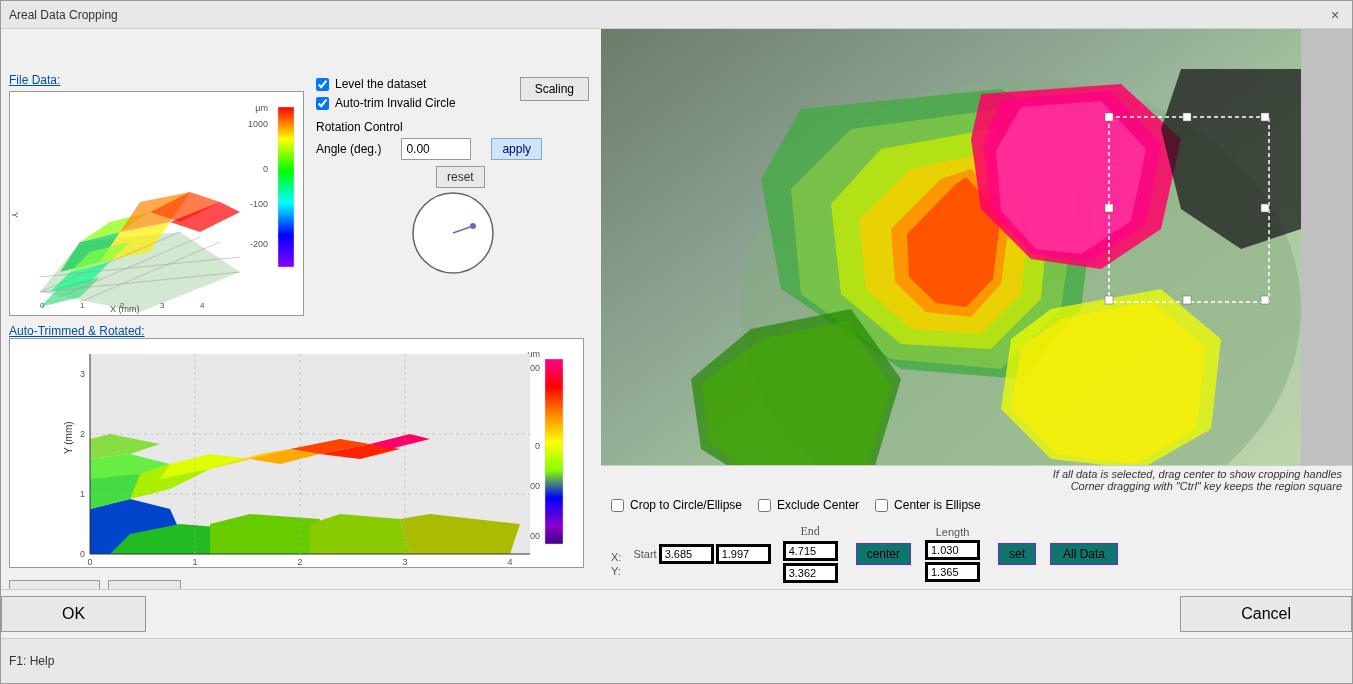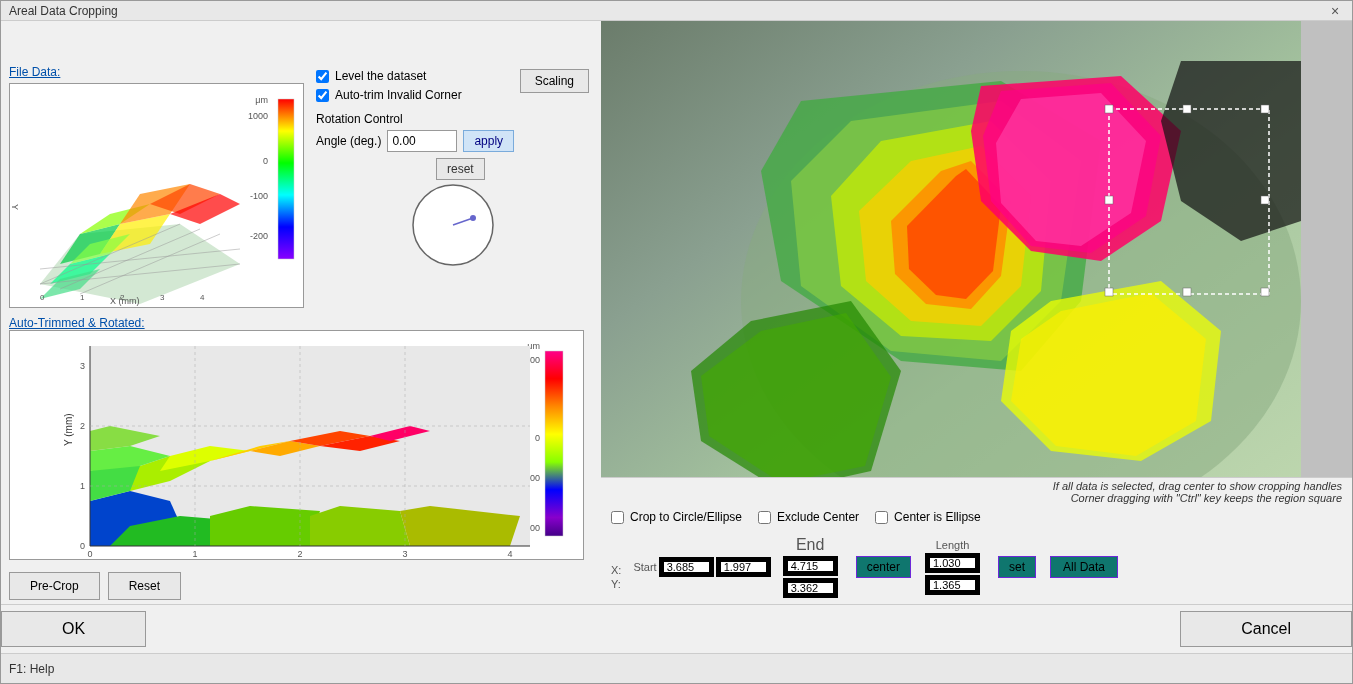"Areal Data Cropping" .titlebar { height: 20px -> 28px }
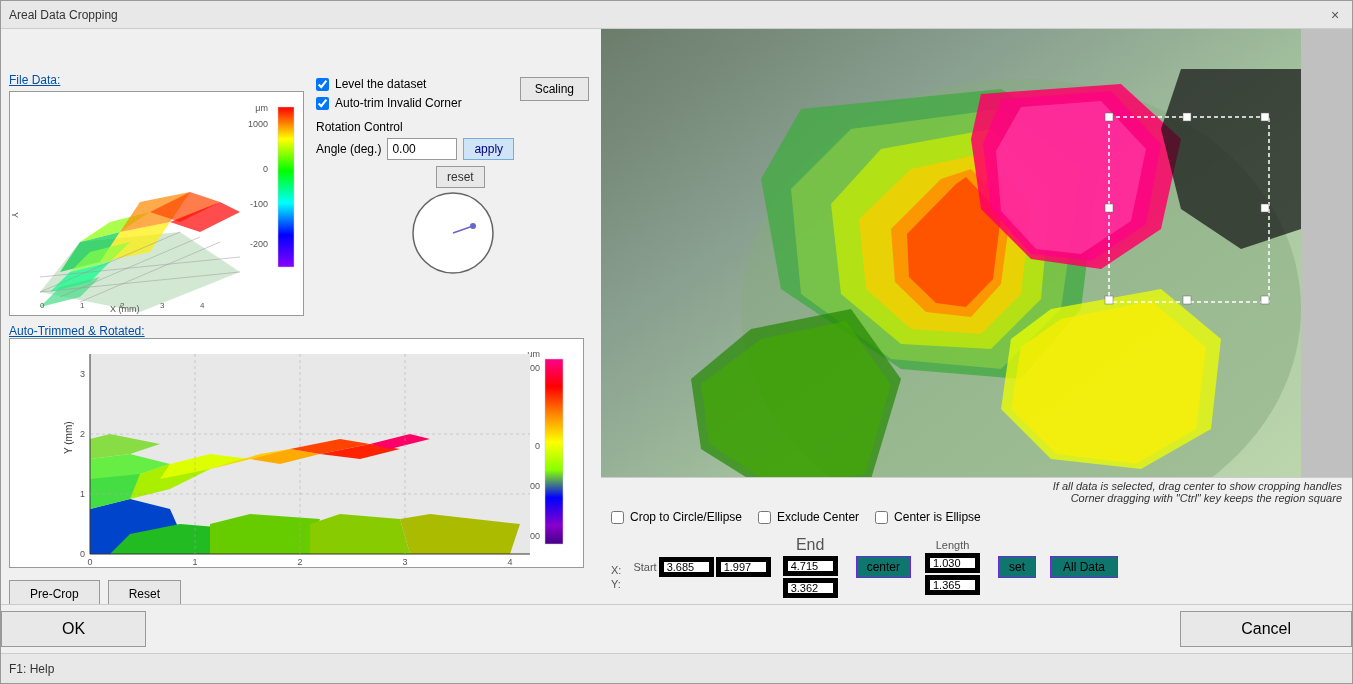"Auto-trim Invalid Corner" span { text: Corner -> Circle }
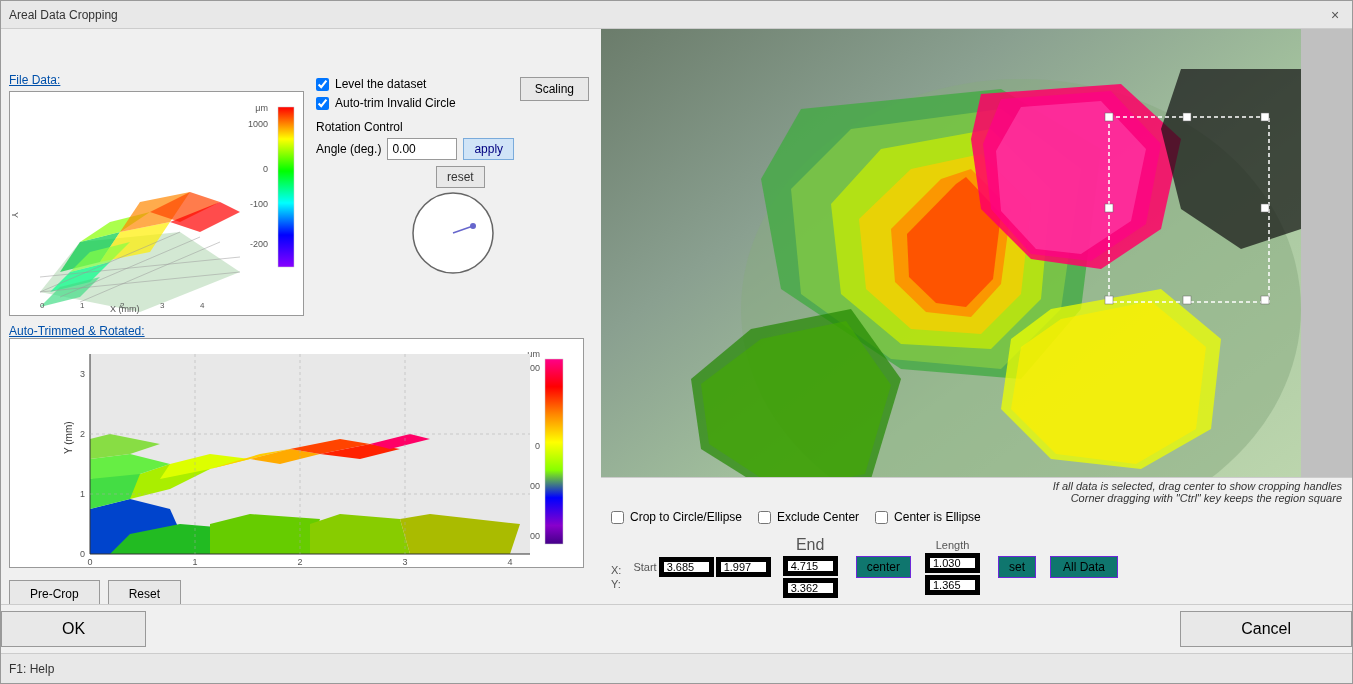"Angle (deg.)" .angle-row { gap: 6px -> 20px }
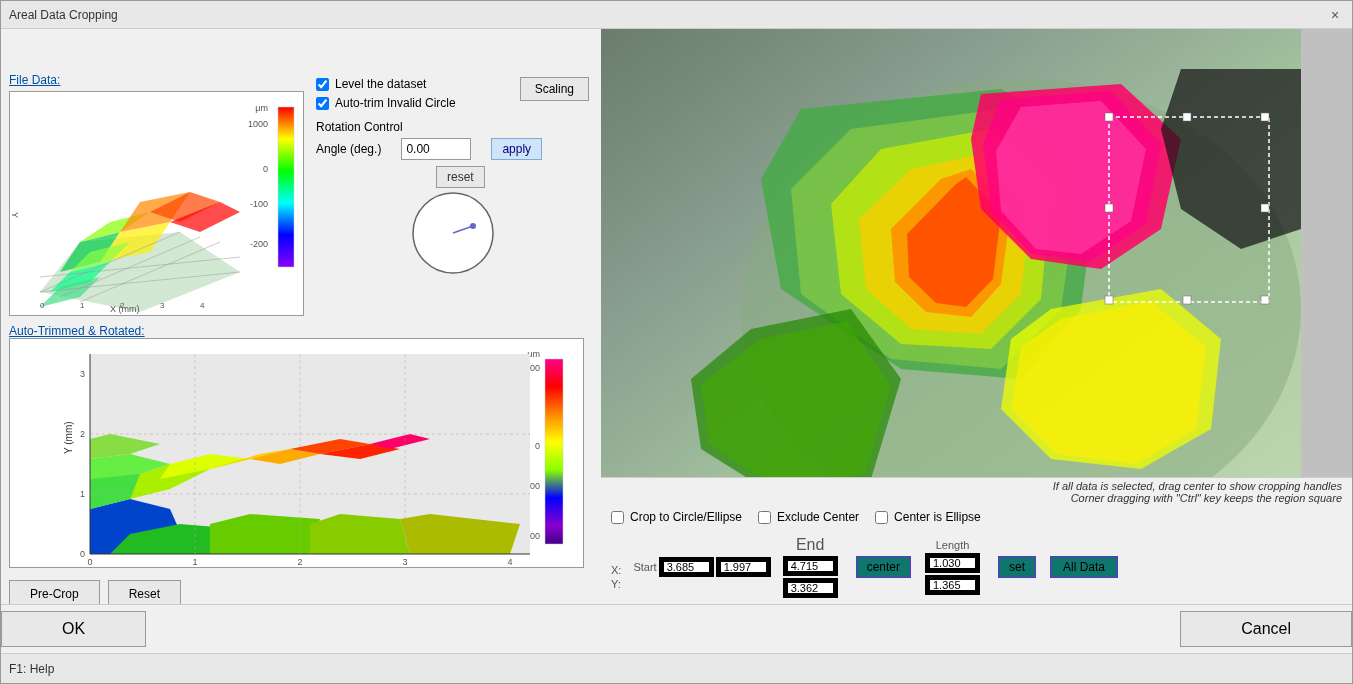"End" div { font-family: none -> Liberation Serif, serif; font-size: 16px -> 12px }
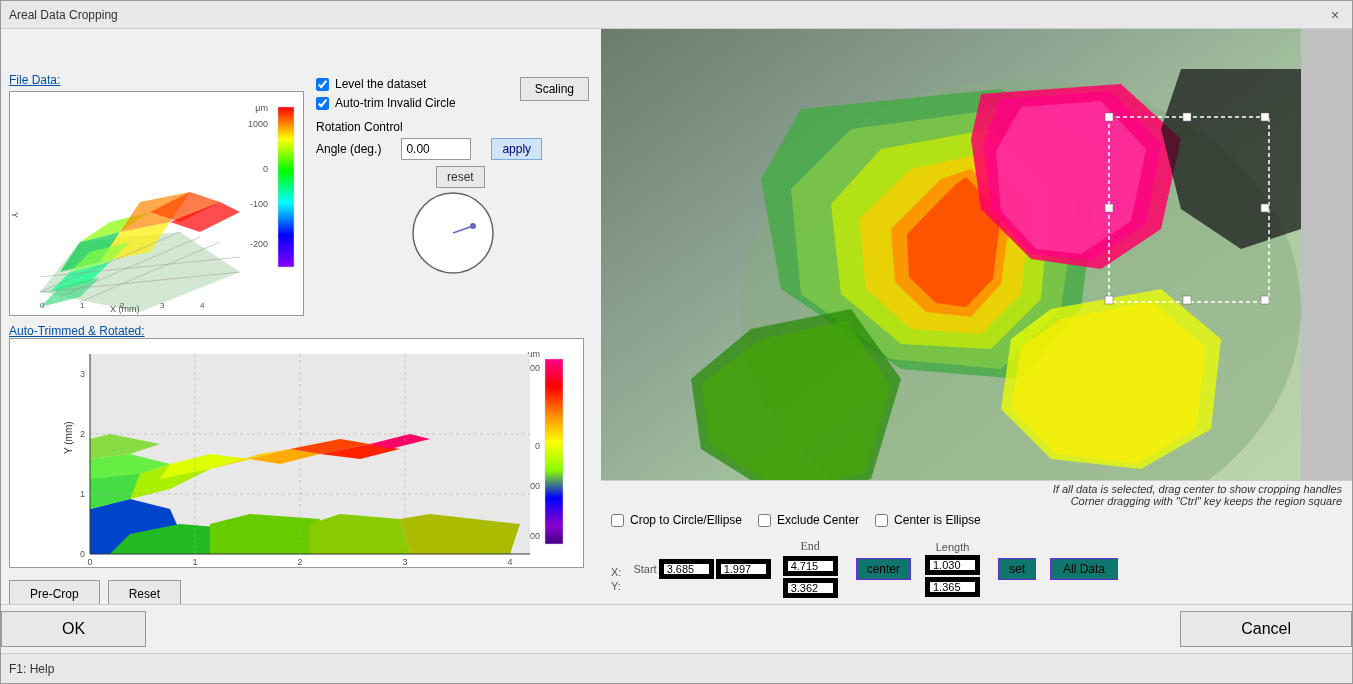"3.685" .coord-input { border: 5px solid #000000 -> 3px solid #000000 }
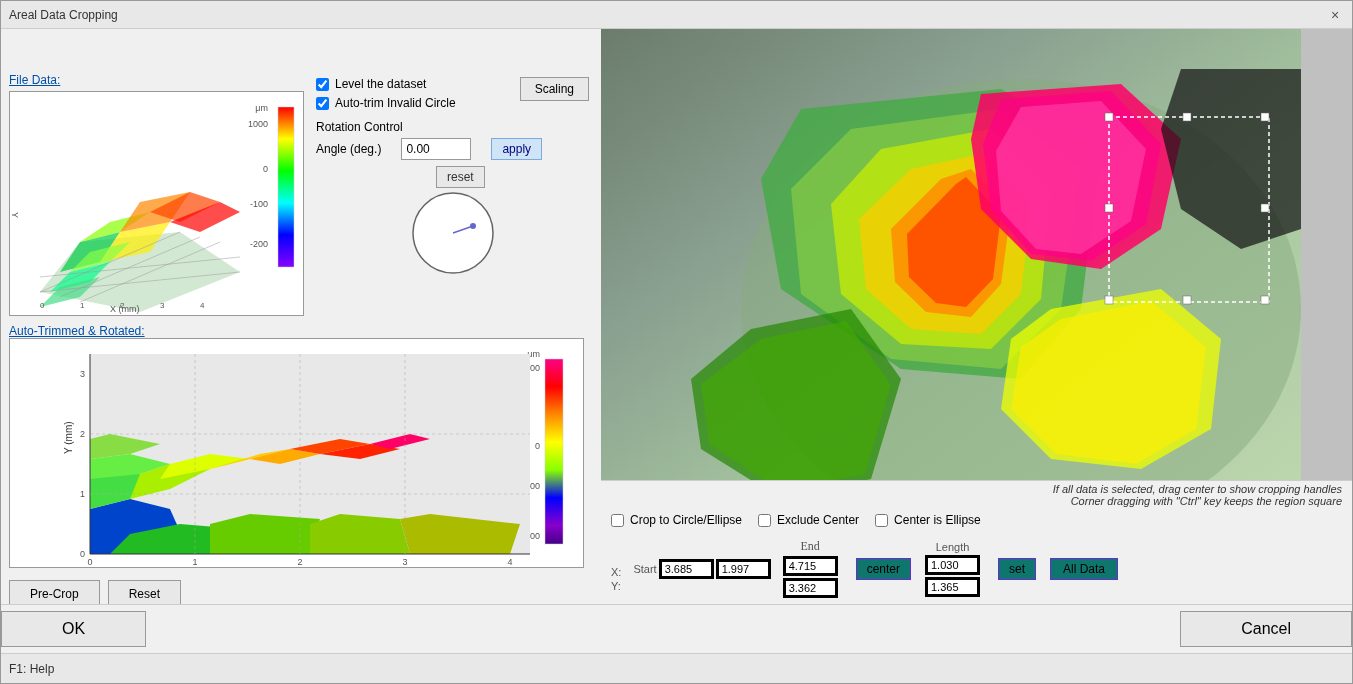"F1: Help" .footer-bar { height: 30px -> 45px }
